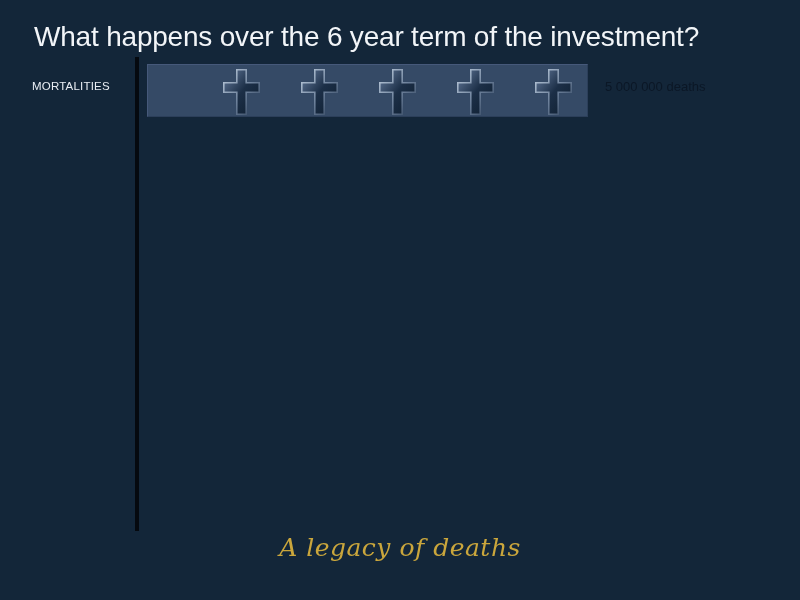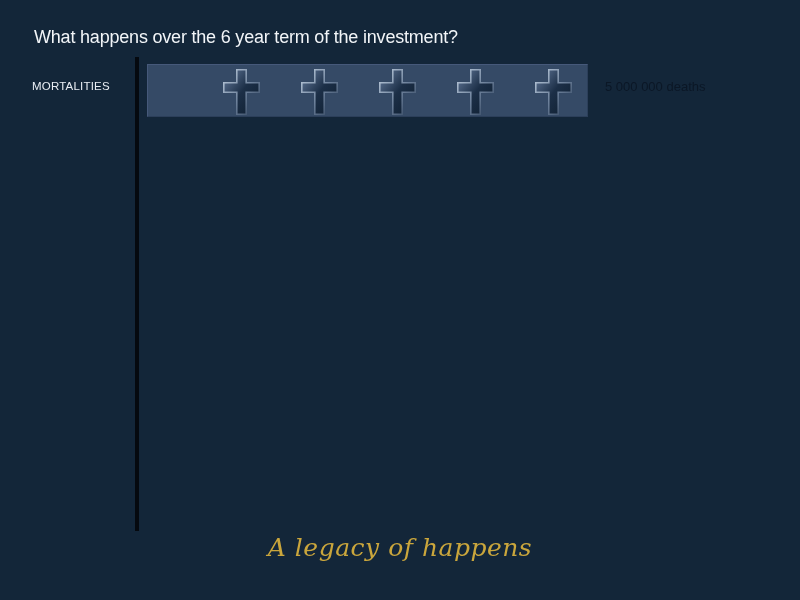"What happens over the 6" #slide-title { font-size: 18px -> 28px }
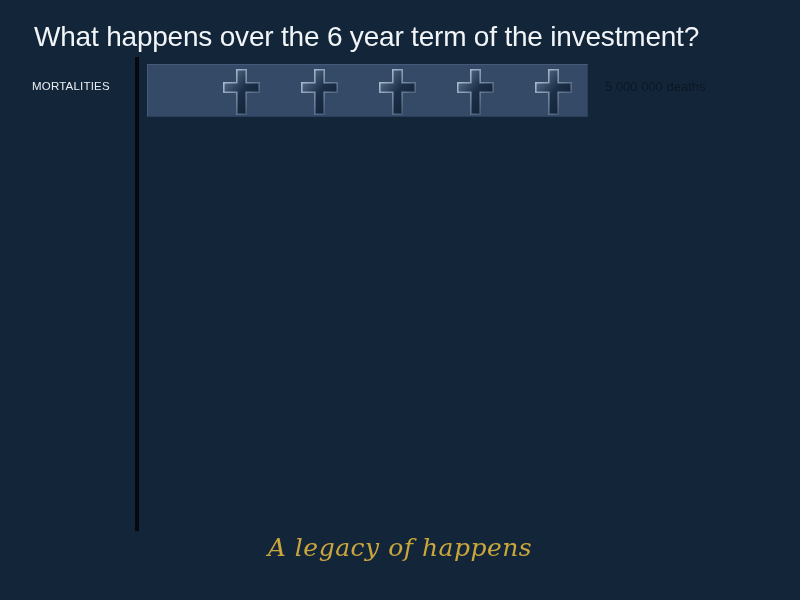"A legacy of happens" div { text: happens -> deaths }
